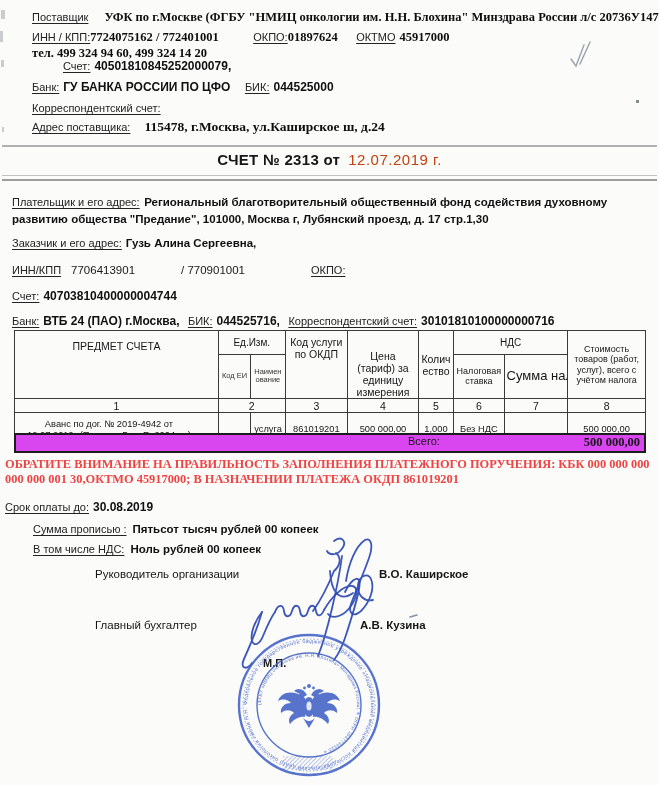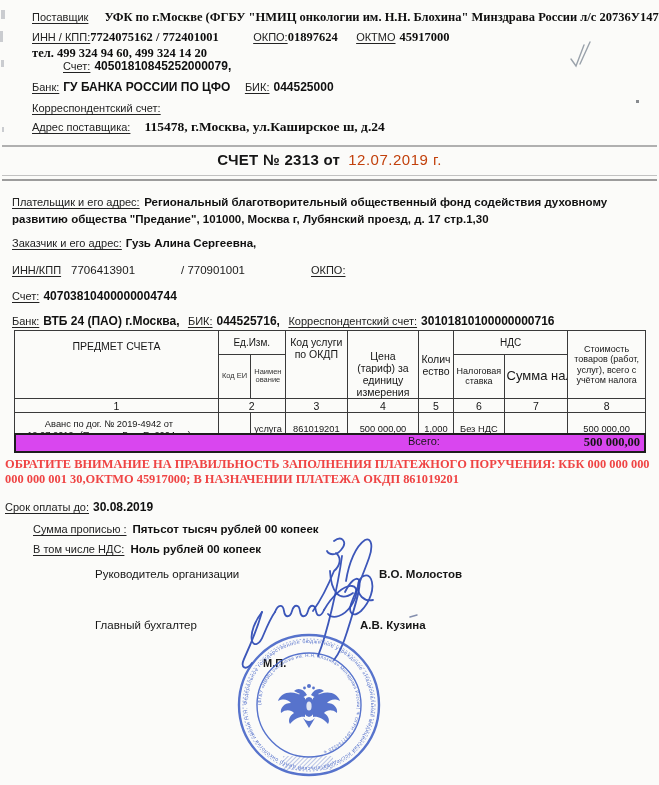"В.О. Молостов" div.r { text: Молостов -> Каширское }
